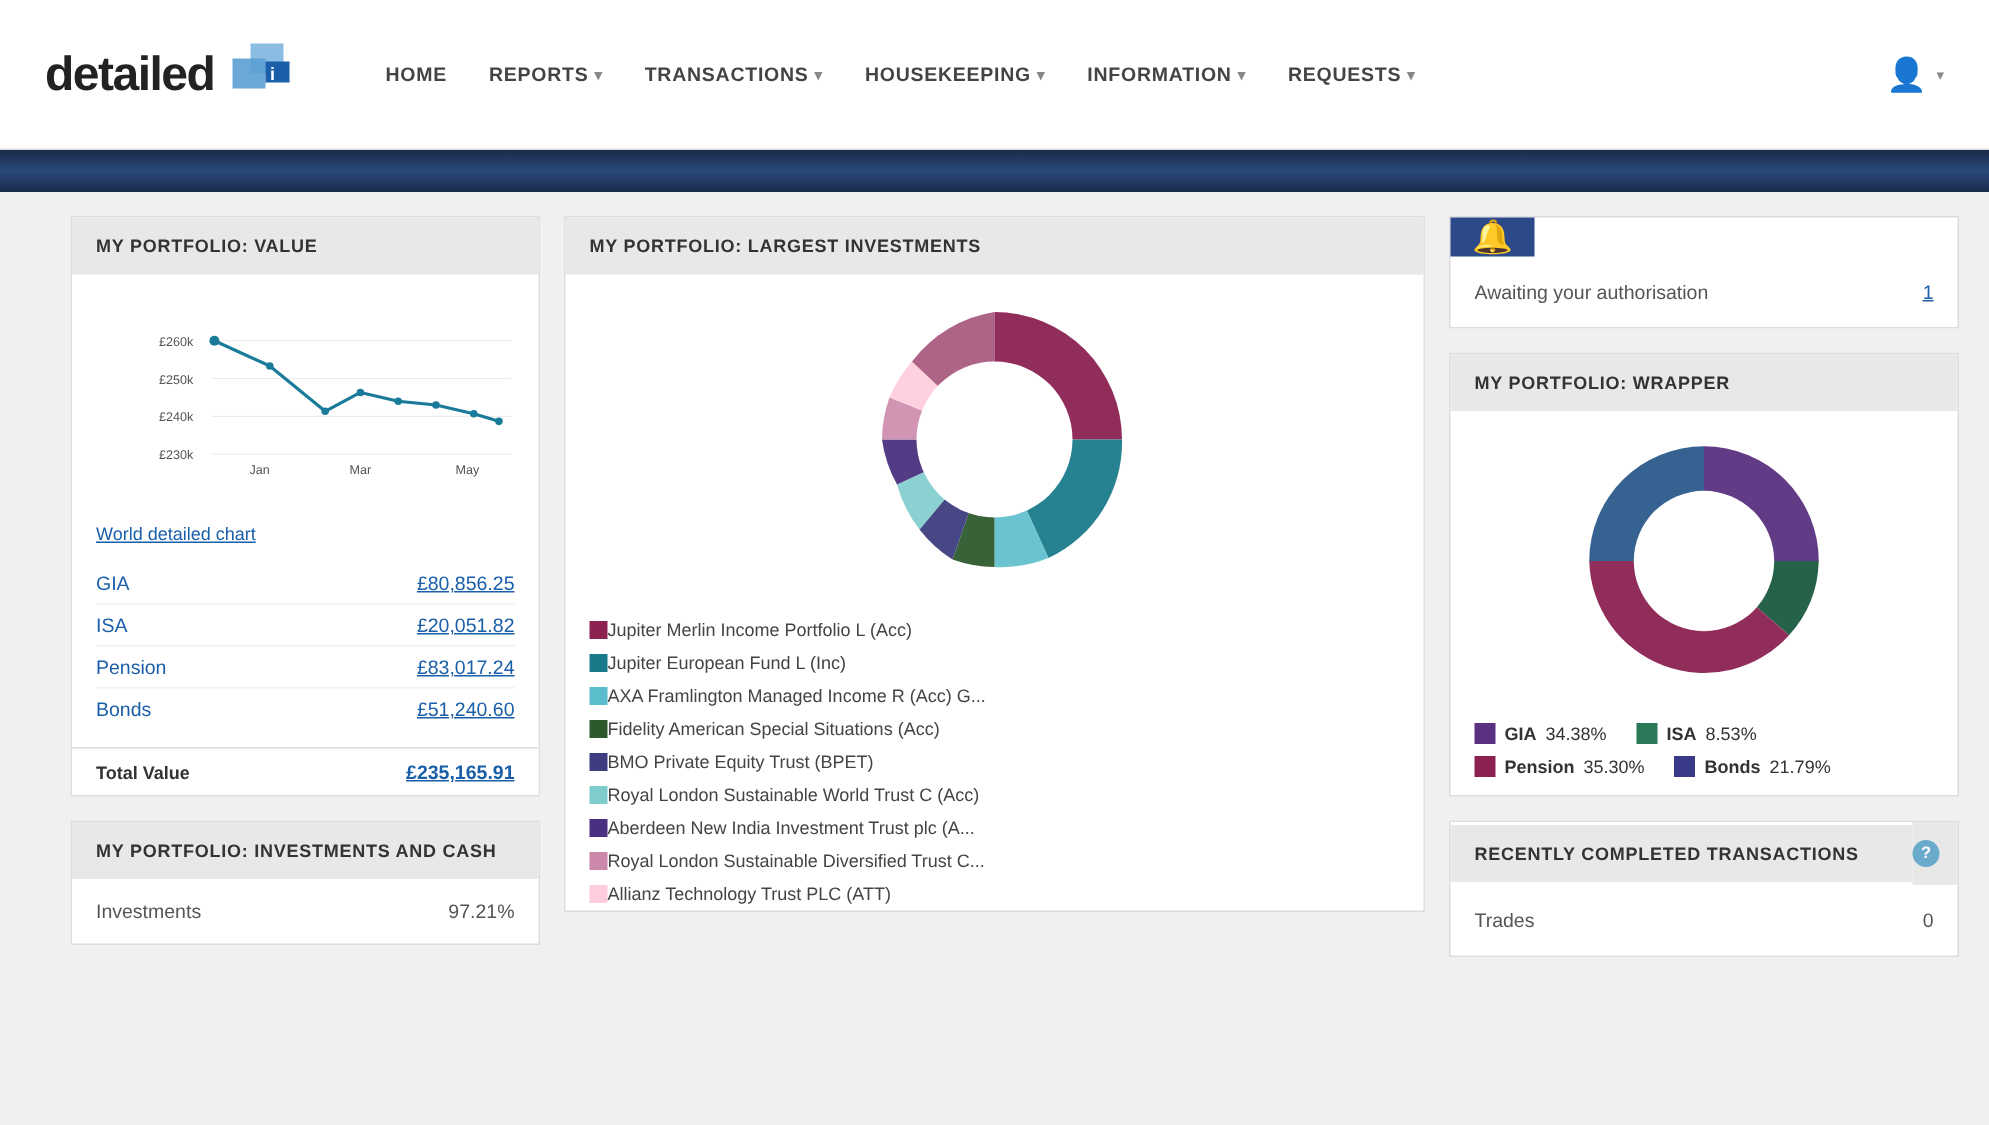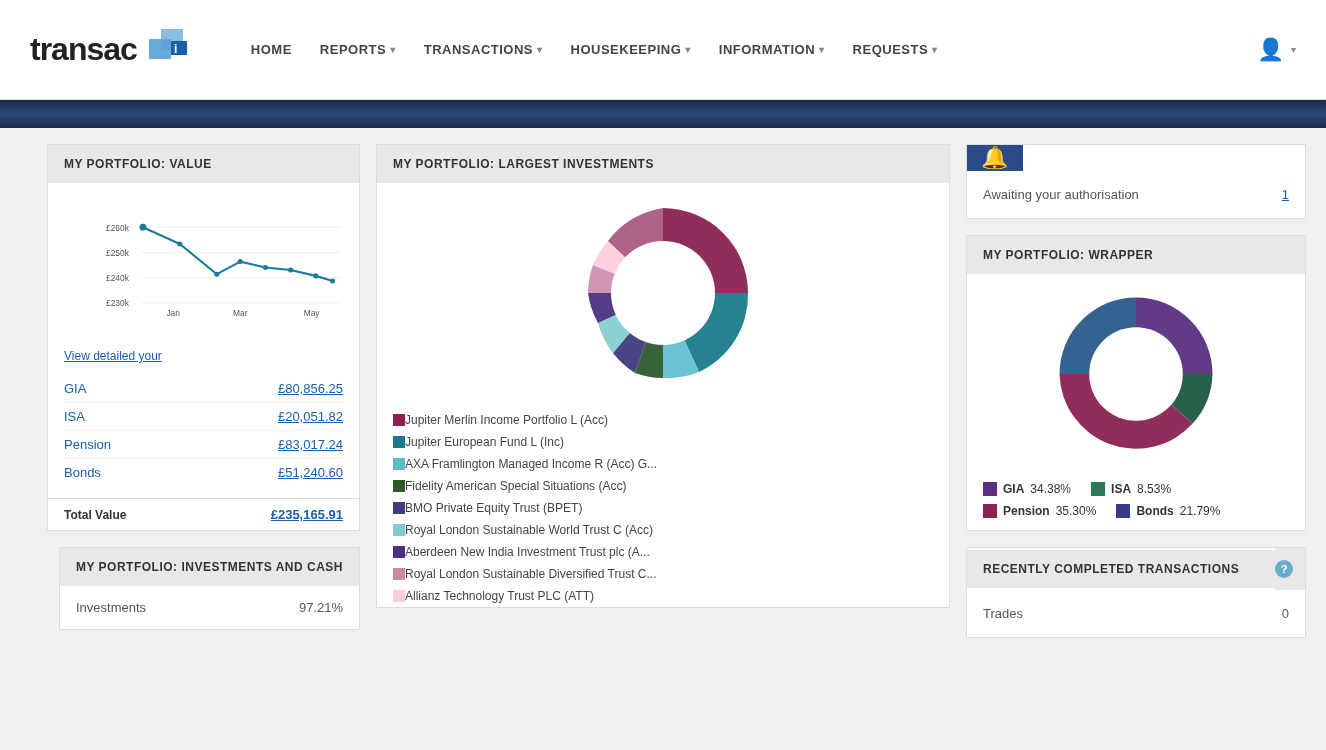"transac" span.logo-text { text: transac -> detailed }
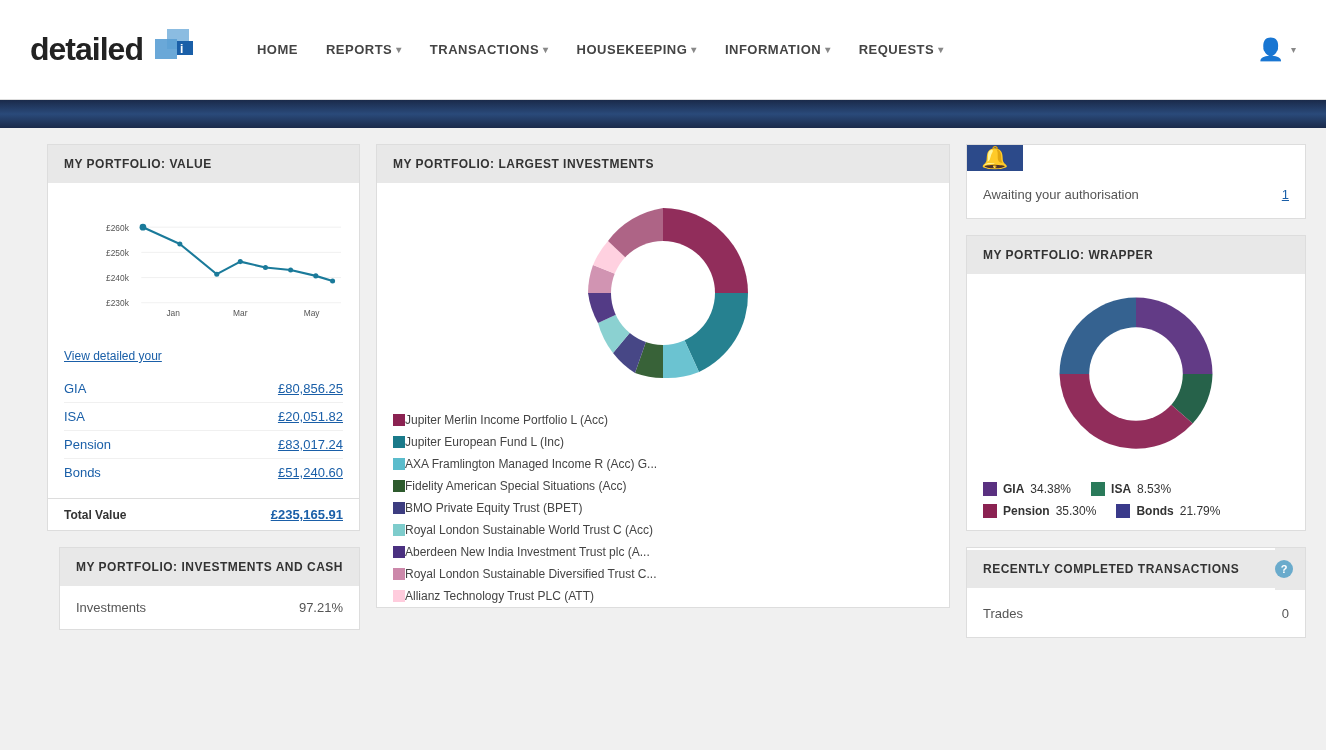"View detailed your" a.chart-link { text: View detailed your -> World detailed chart }
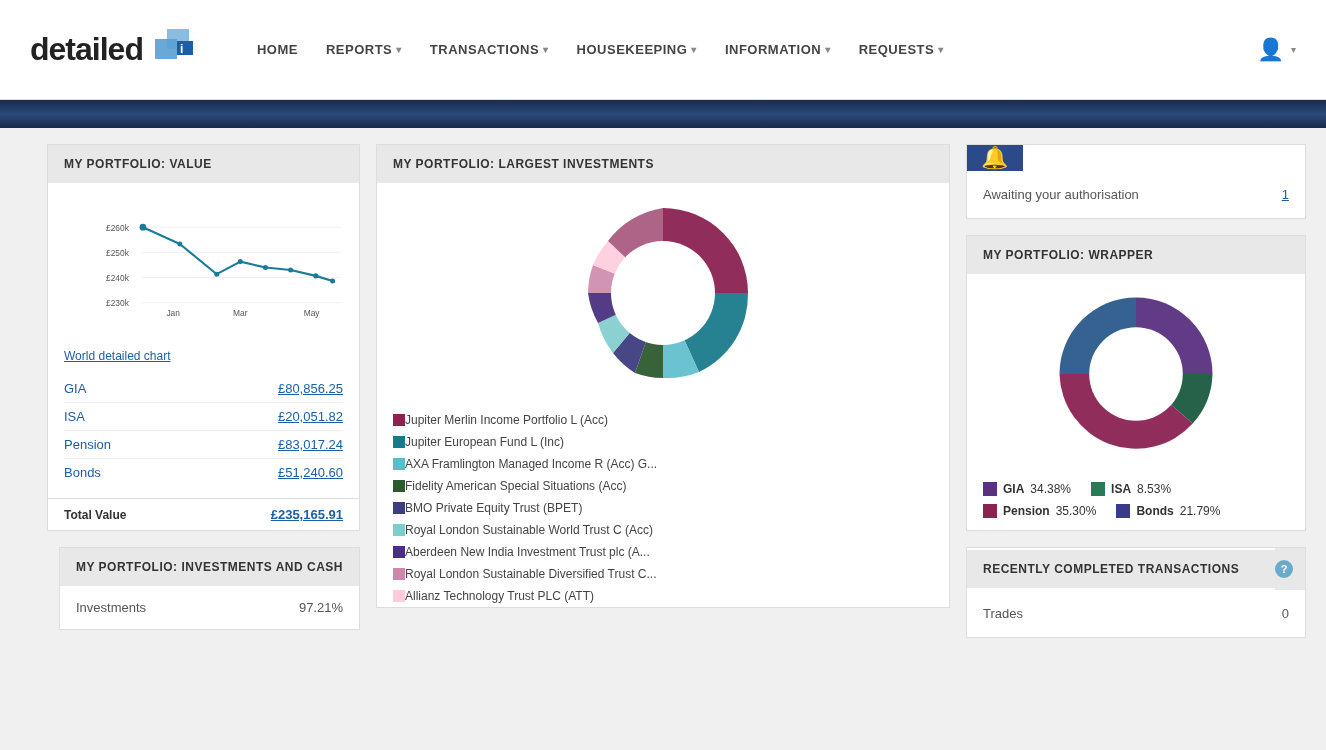"MY PORTFOLIO: INVESTMENTS AND CASH" .investments-card { margin-left: 12px -> none }
